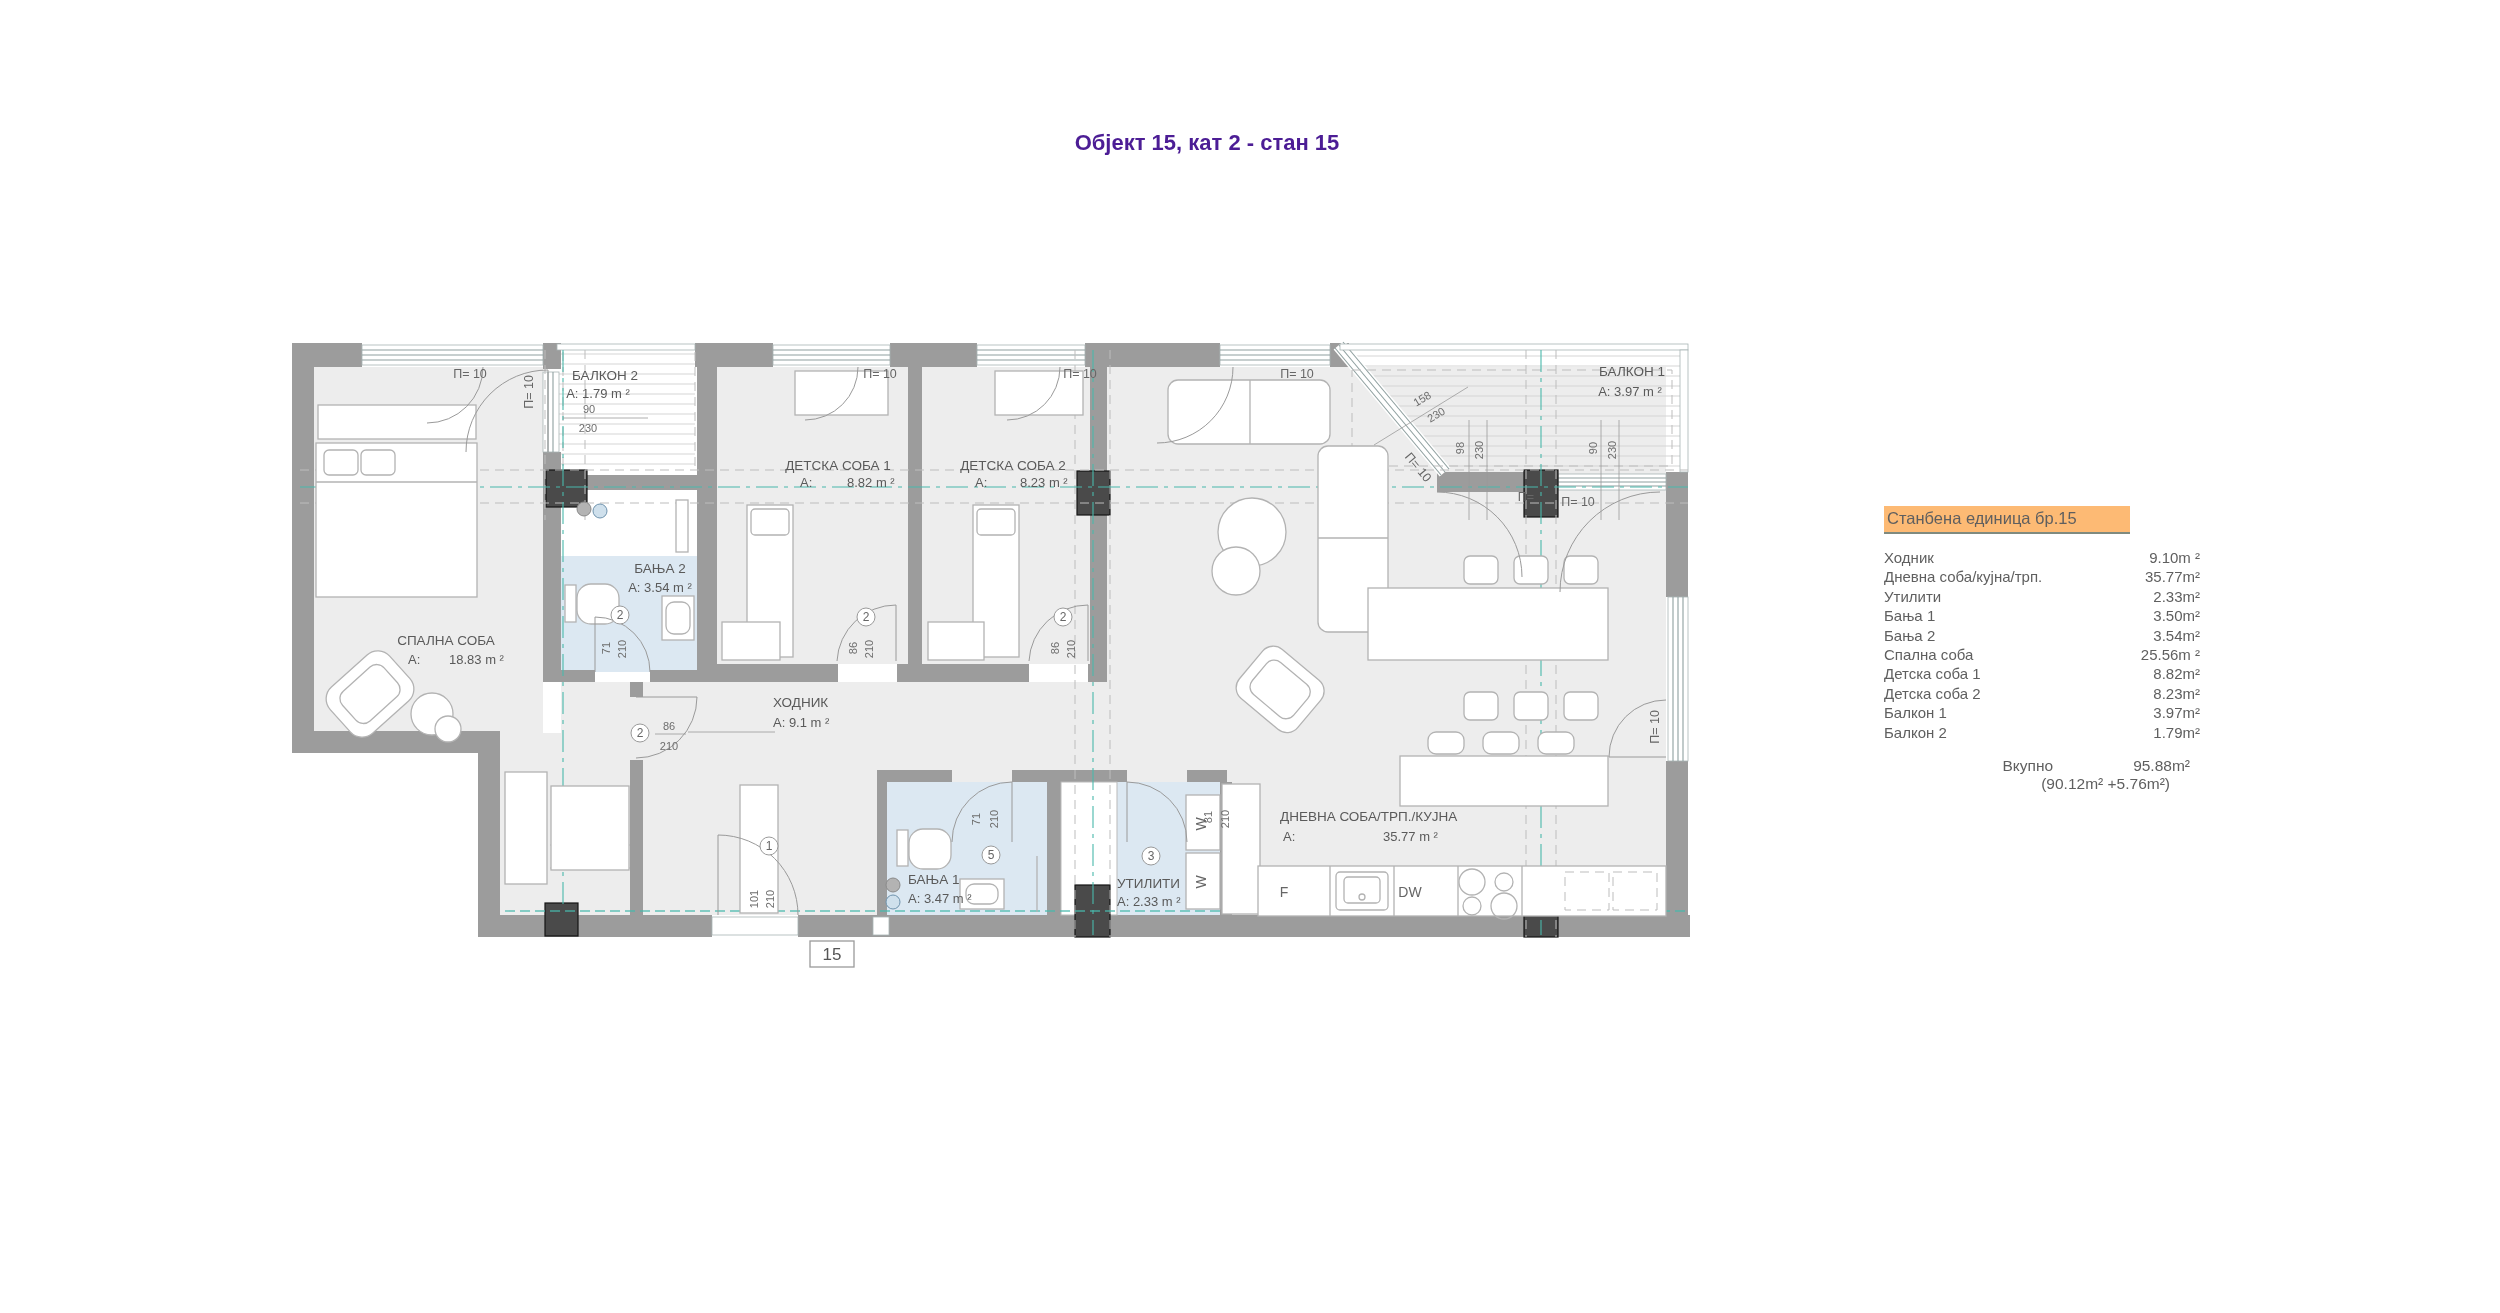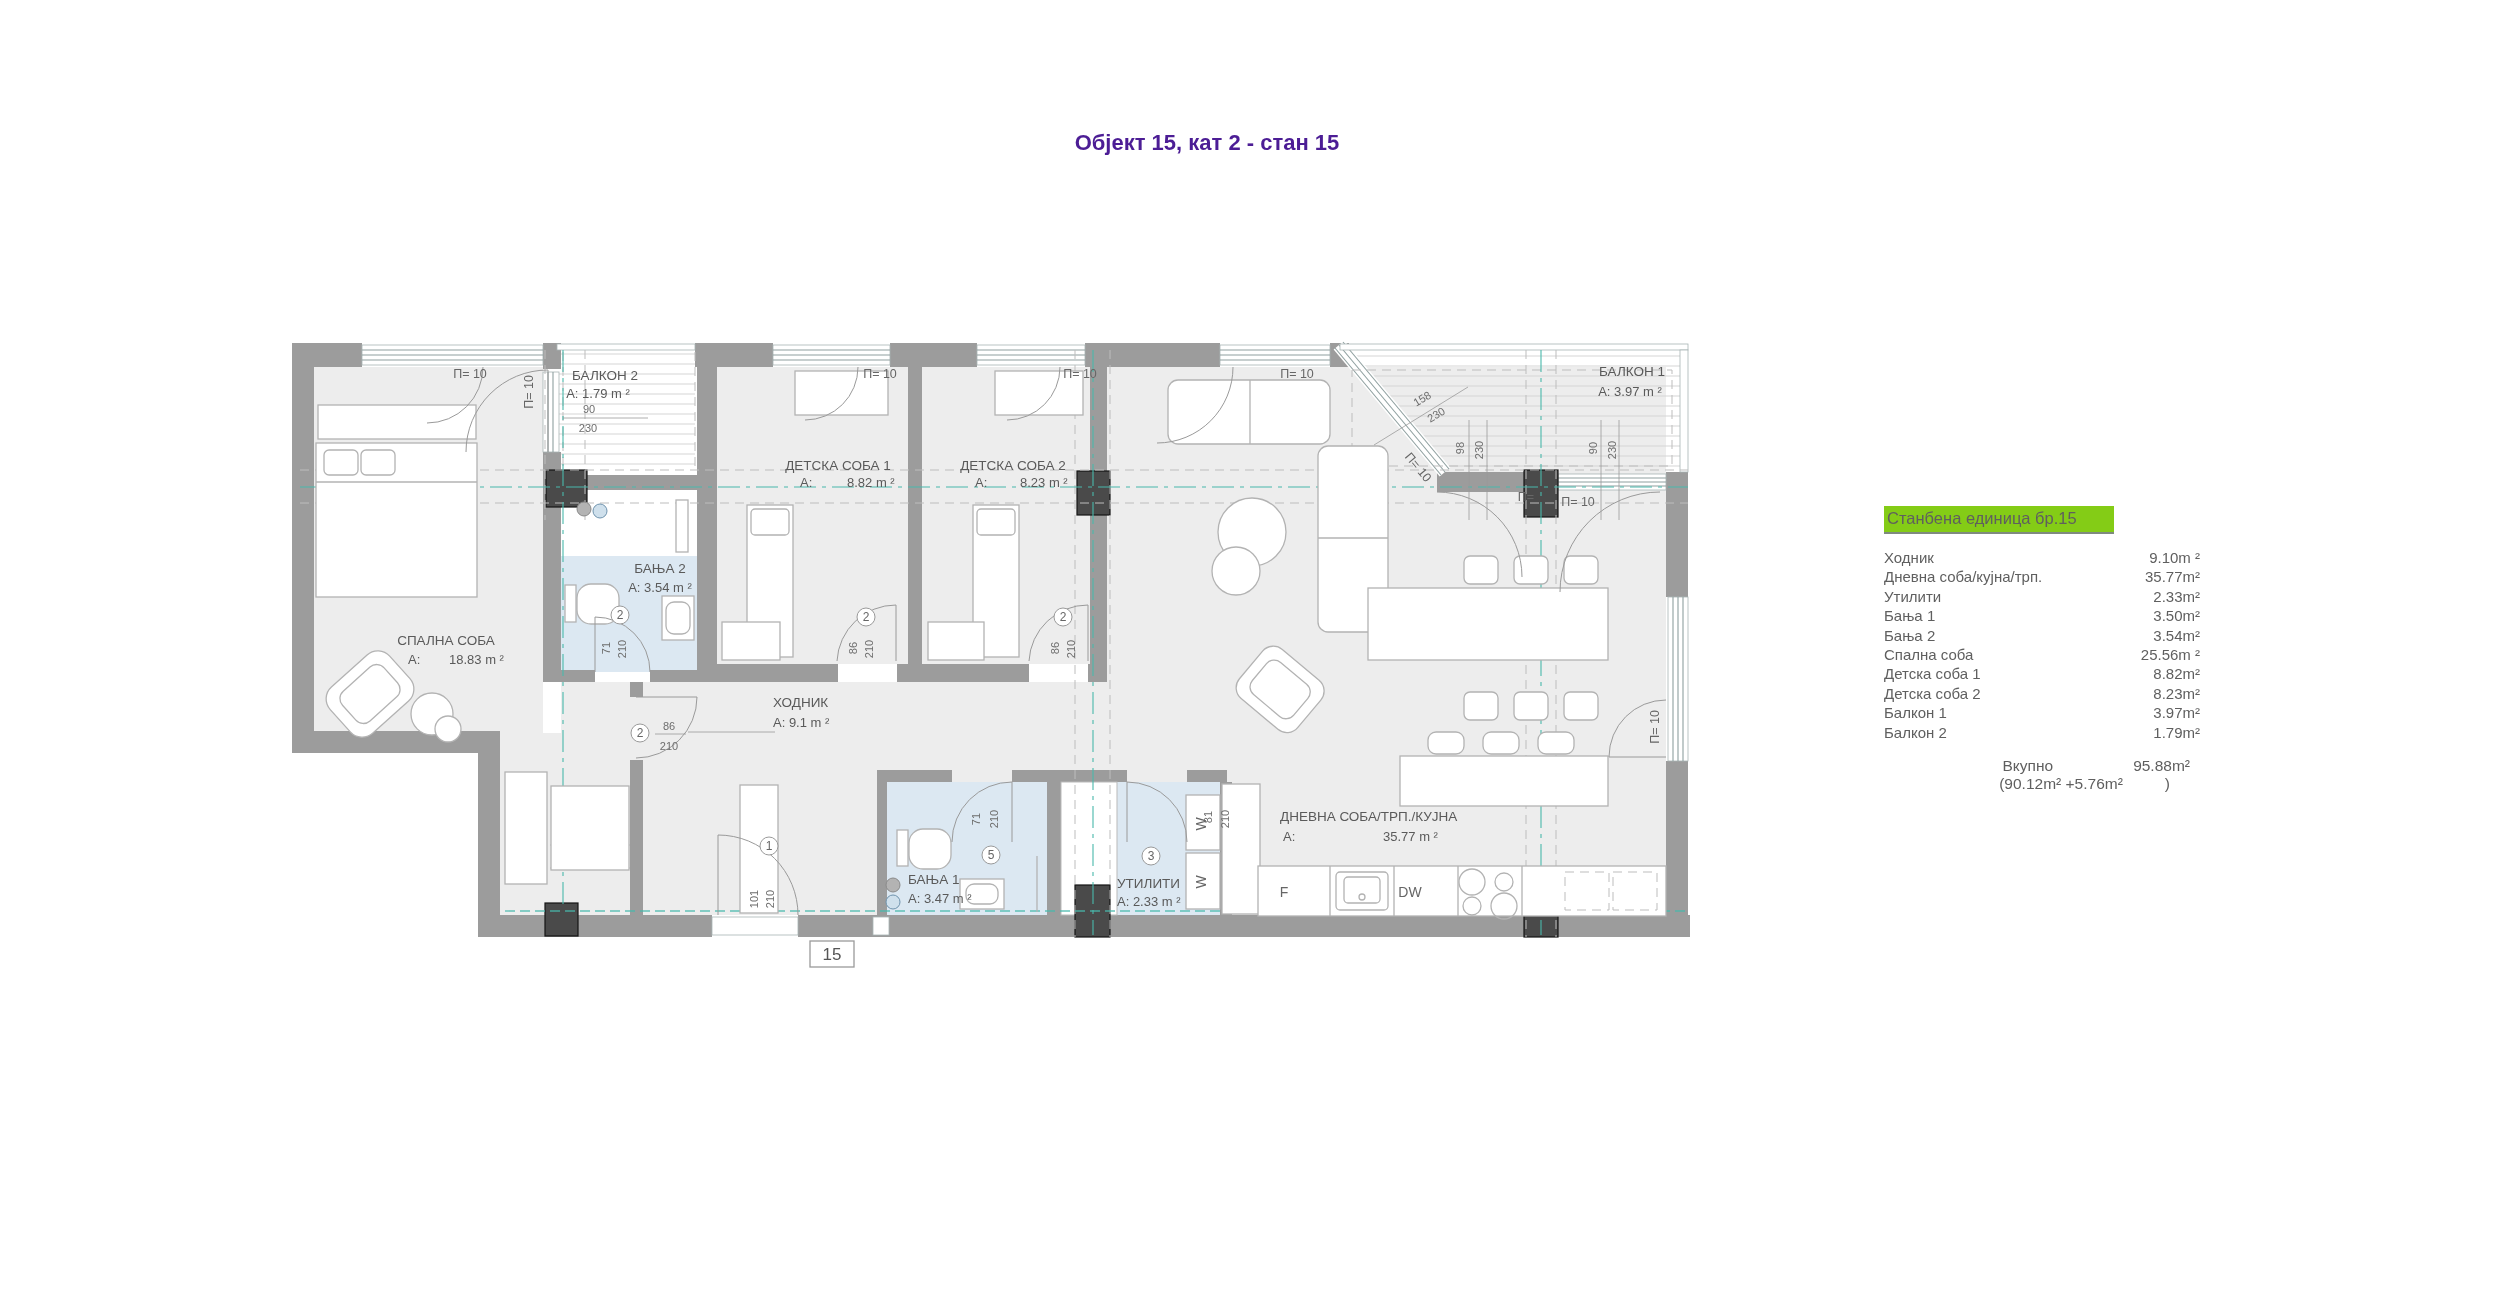"Станбена единица бр.15" .legend-header { background: #84cc16 -> #fdba74; padding: 3px 6px 4px 3px -> 3px 22px 4px 3px }
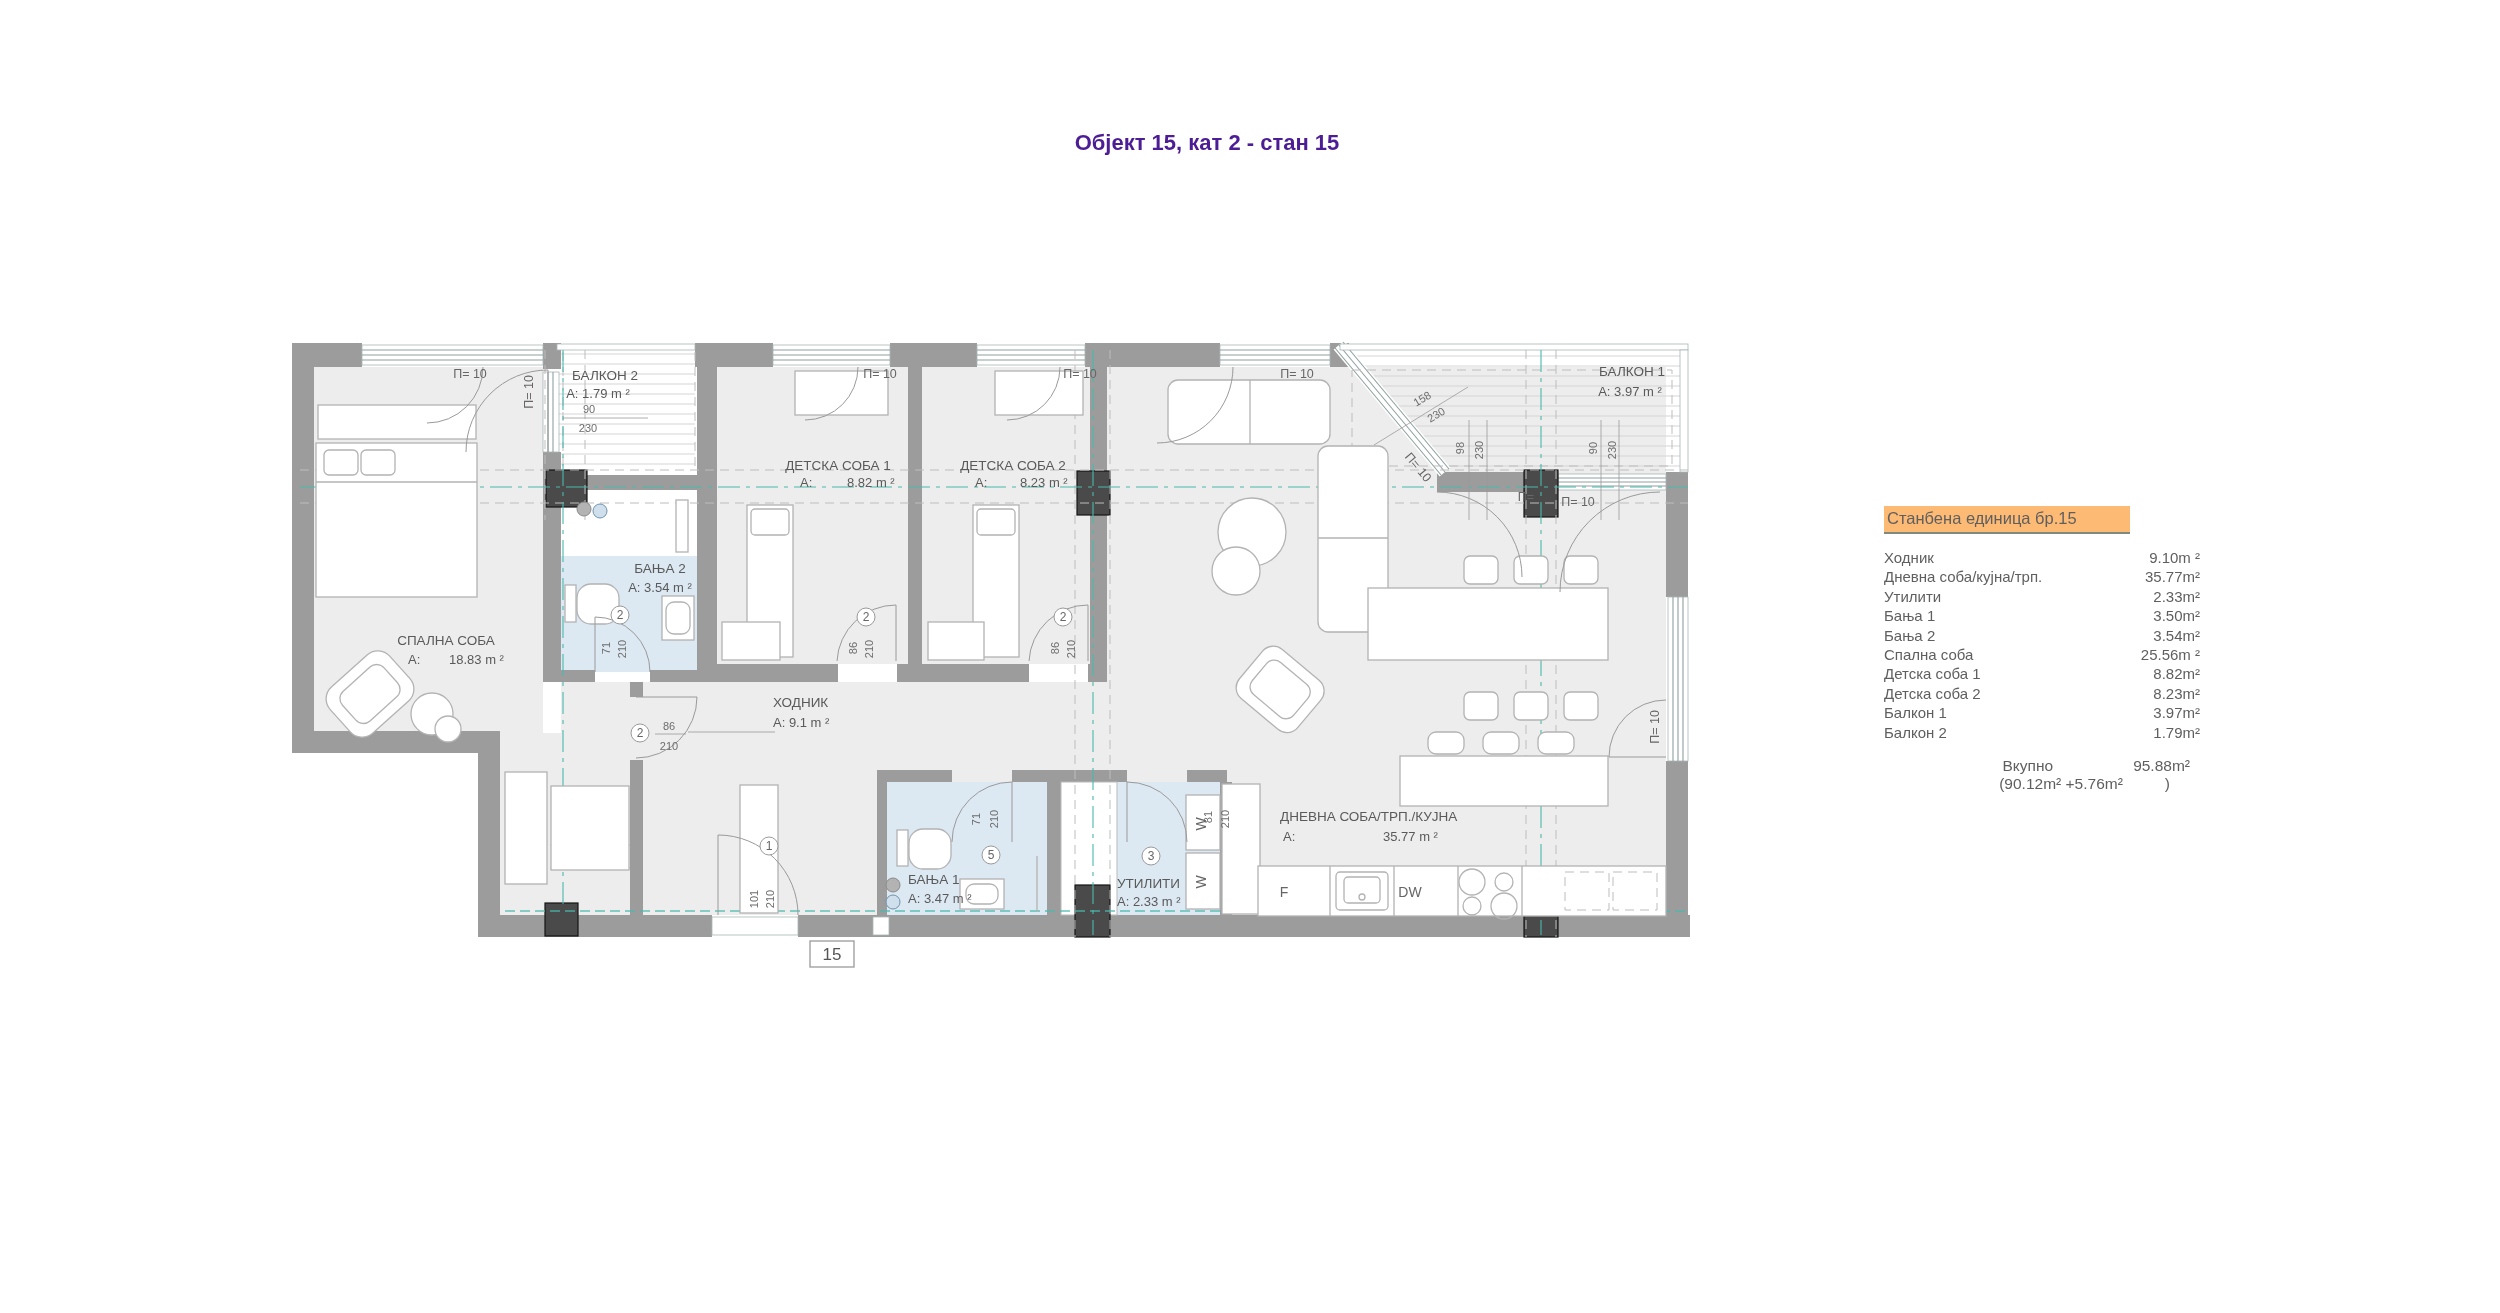"(90.12m² +5.76m²" .legend-breakdown { gap: 42px -> none }
